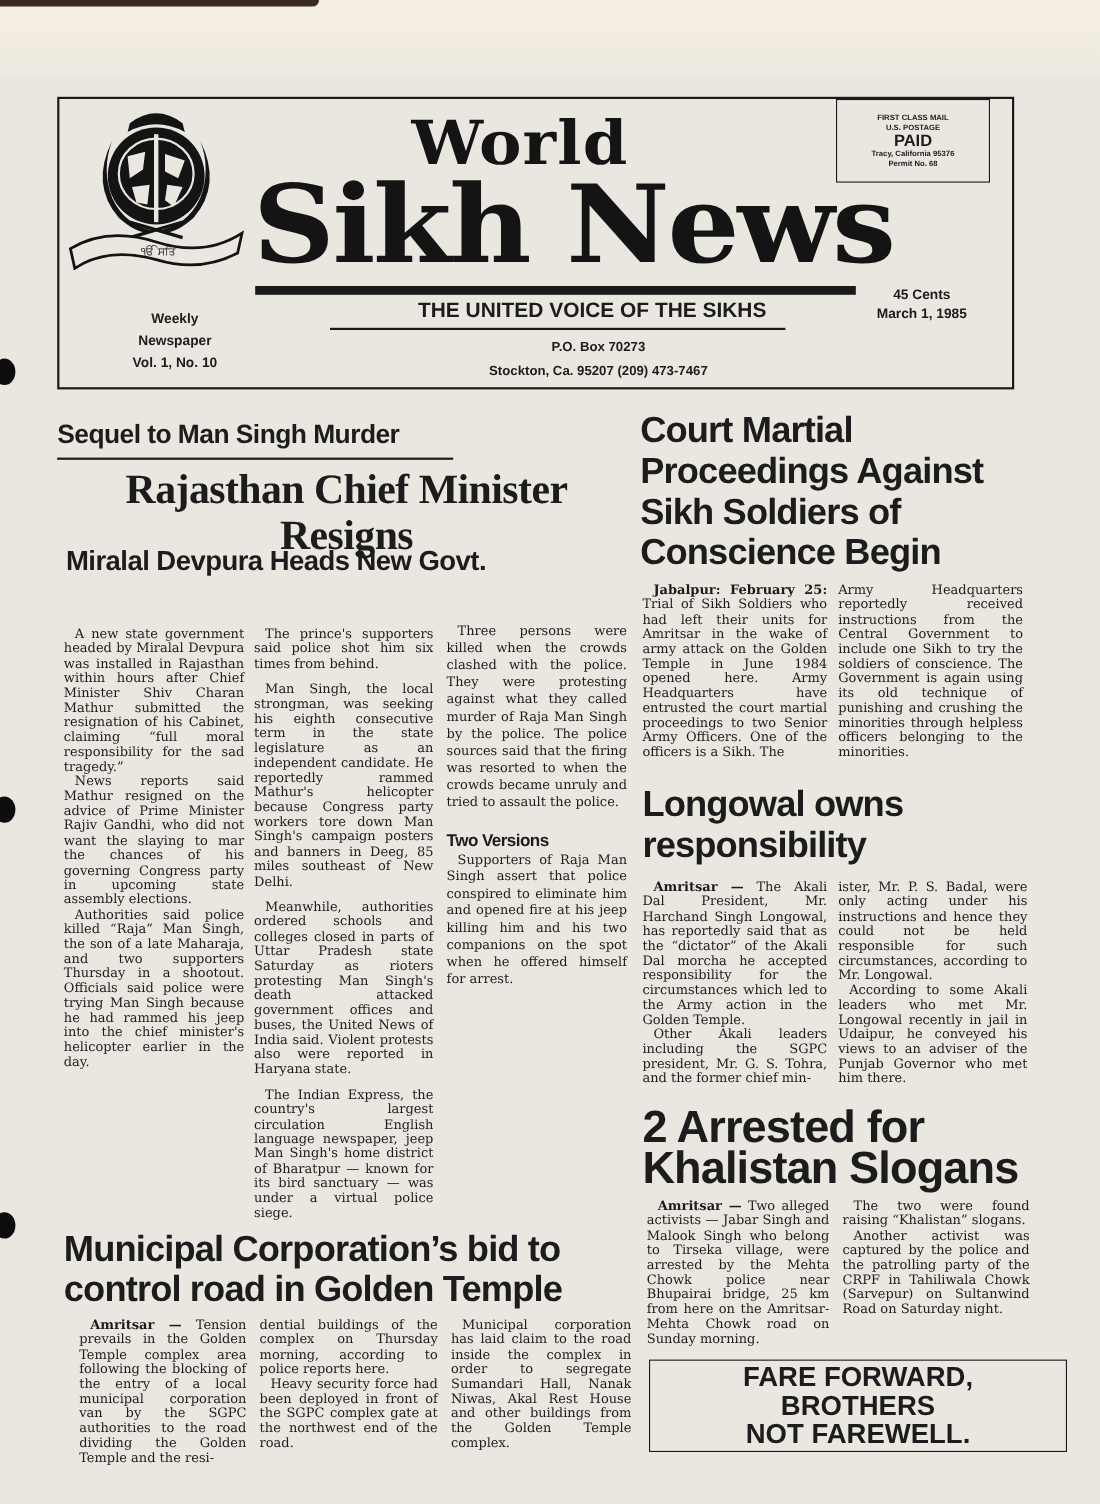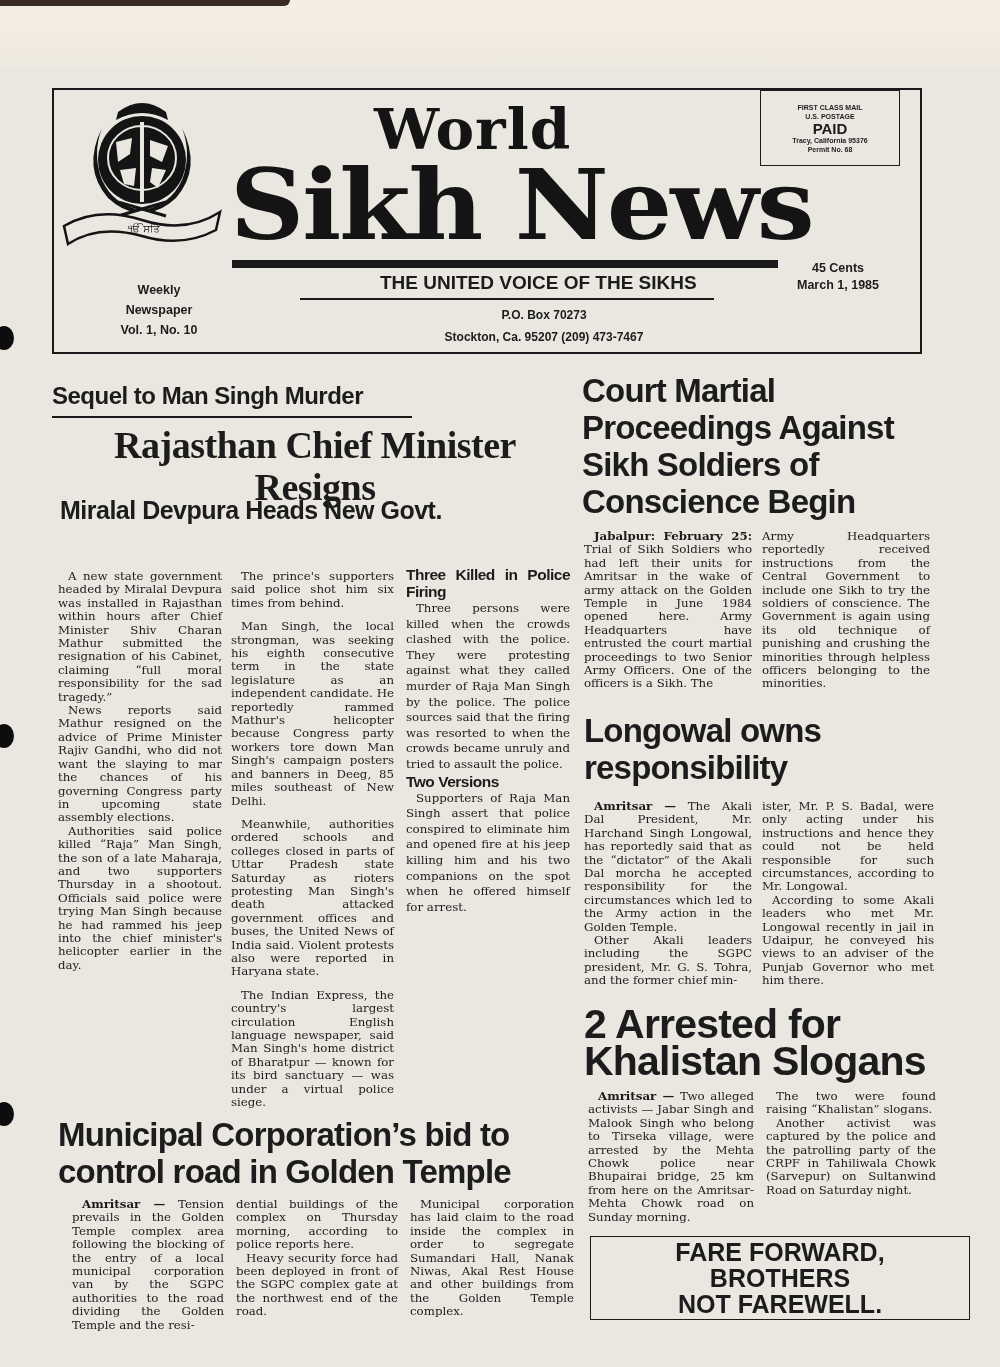"Three Killed in Police Firing" div.subhead { html: <div>Three Killed in Police Firing</div> -> none }
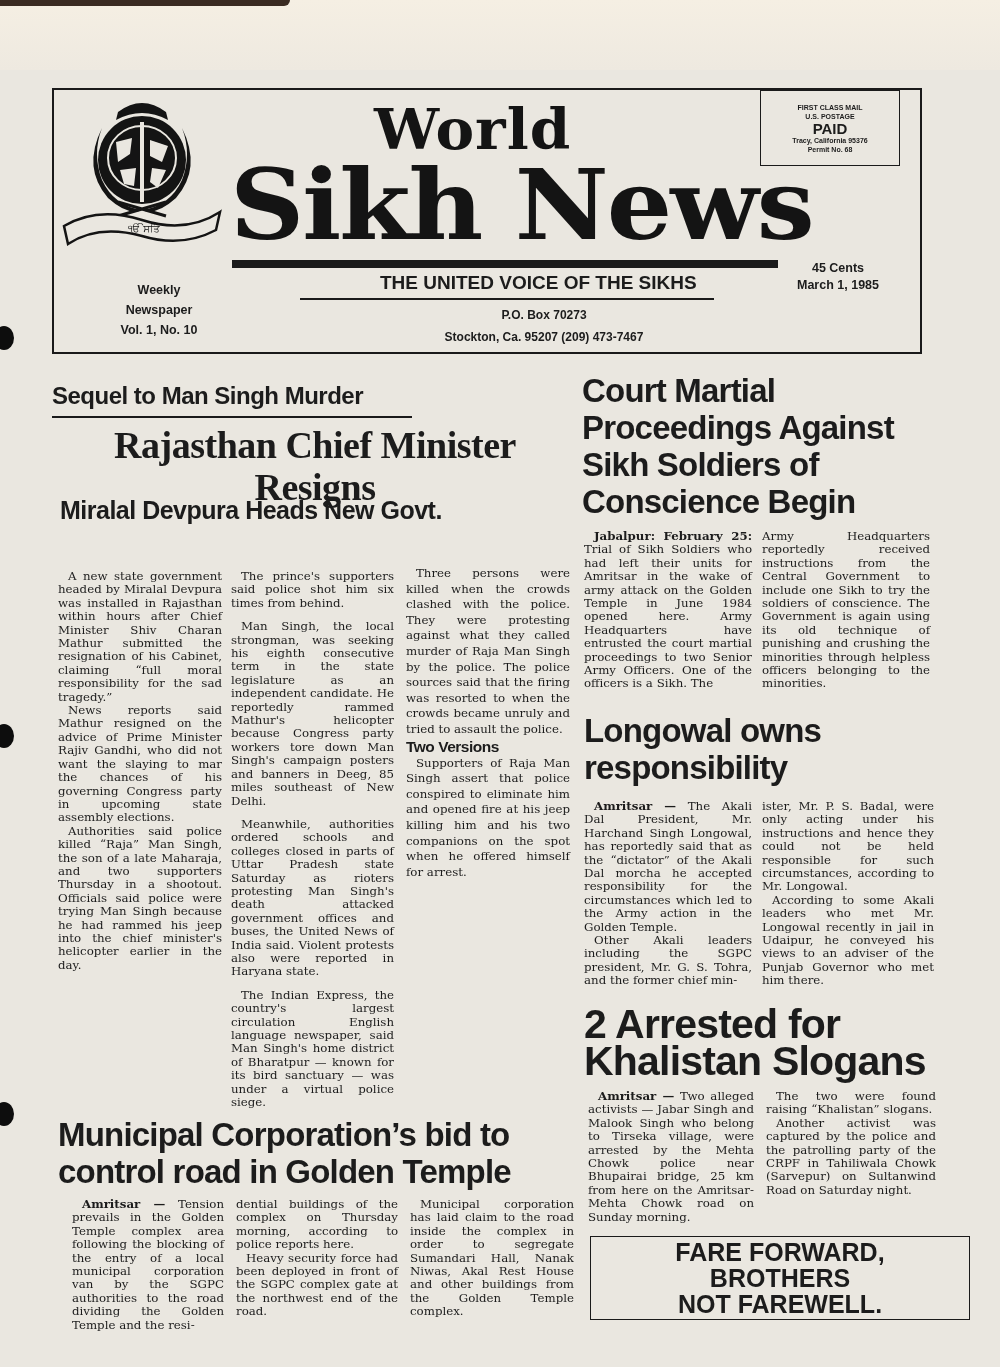"Two Versions" div.subhead { margin-top: none -> 18px }
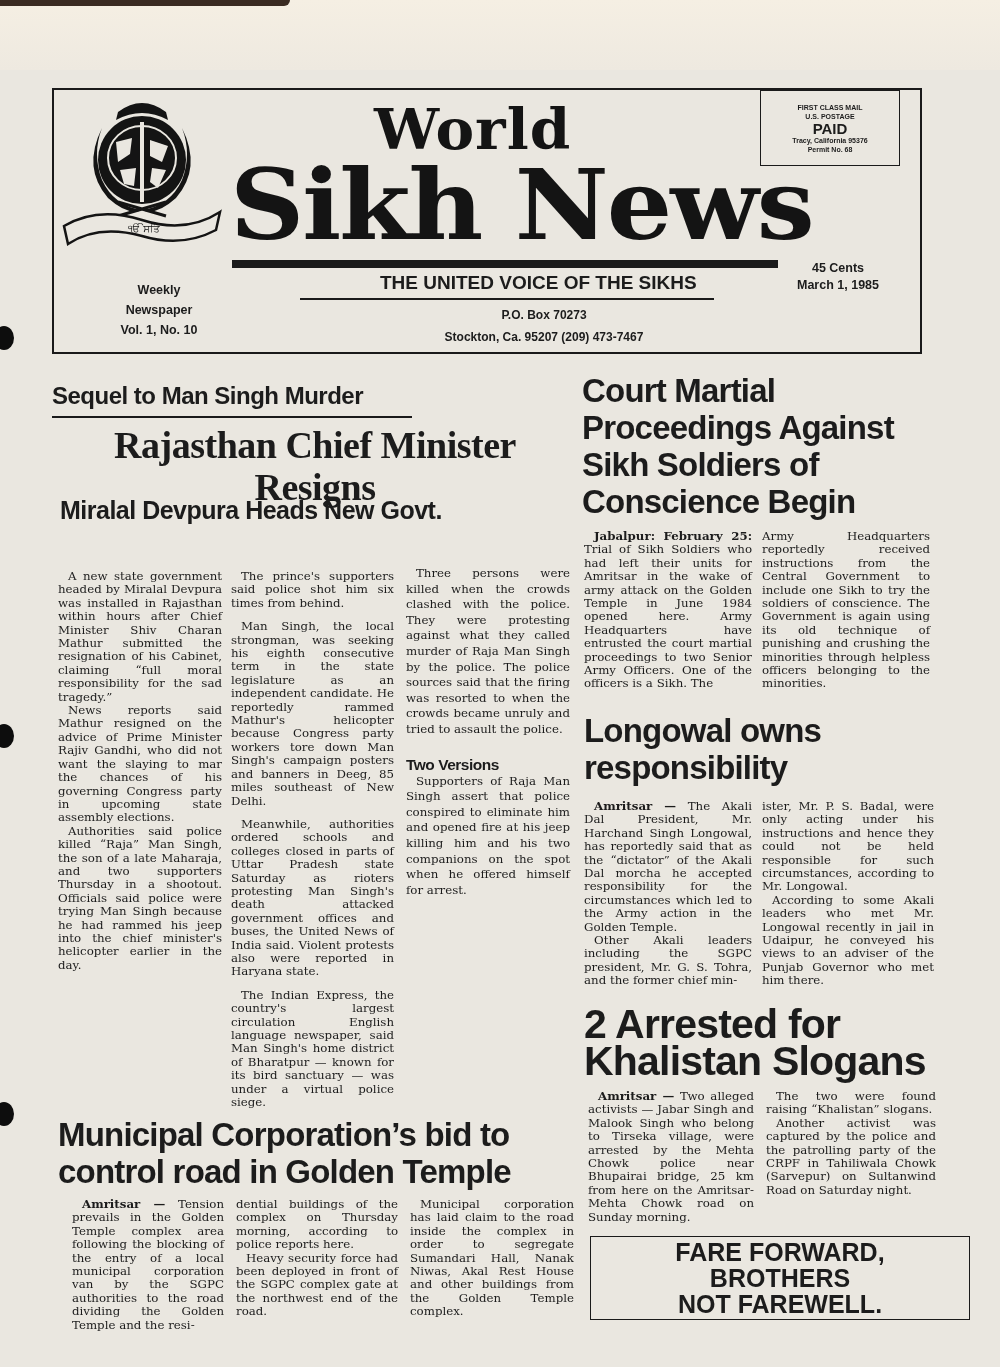"The Indian Express, the country's" p.gap { text: said -> jeep }
